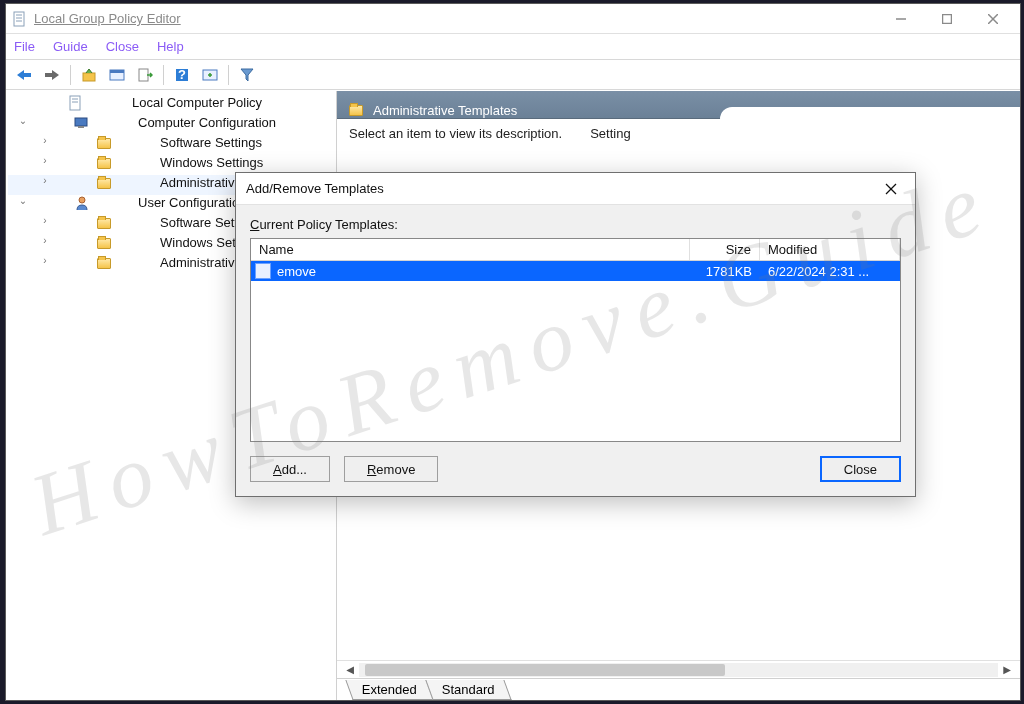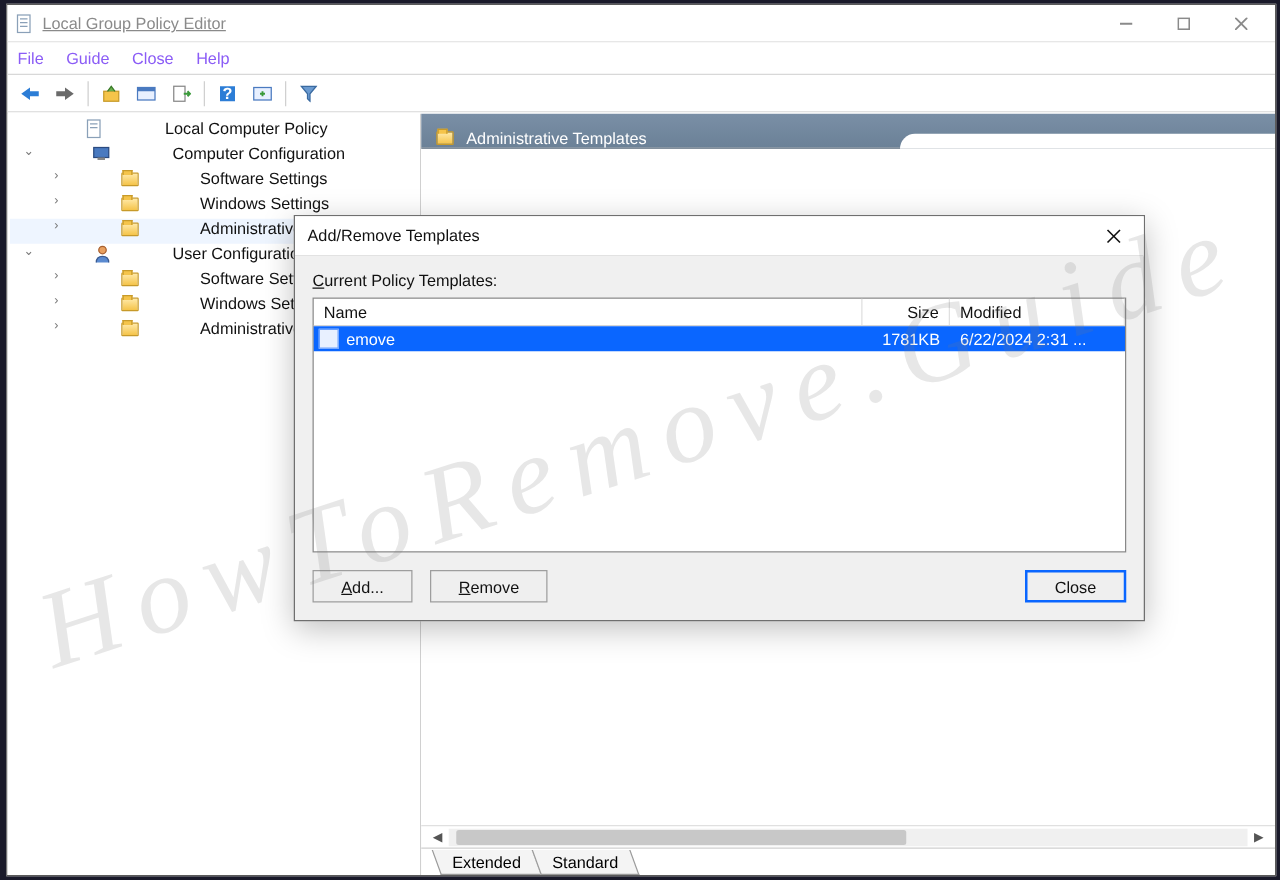"Select an item to view" div.pane-desc { html: none -> <div> <span>Select an item to view its description.</span> <span>Setting</span> </div> }
